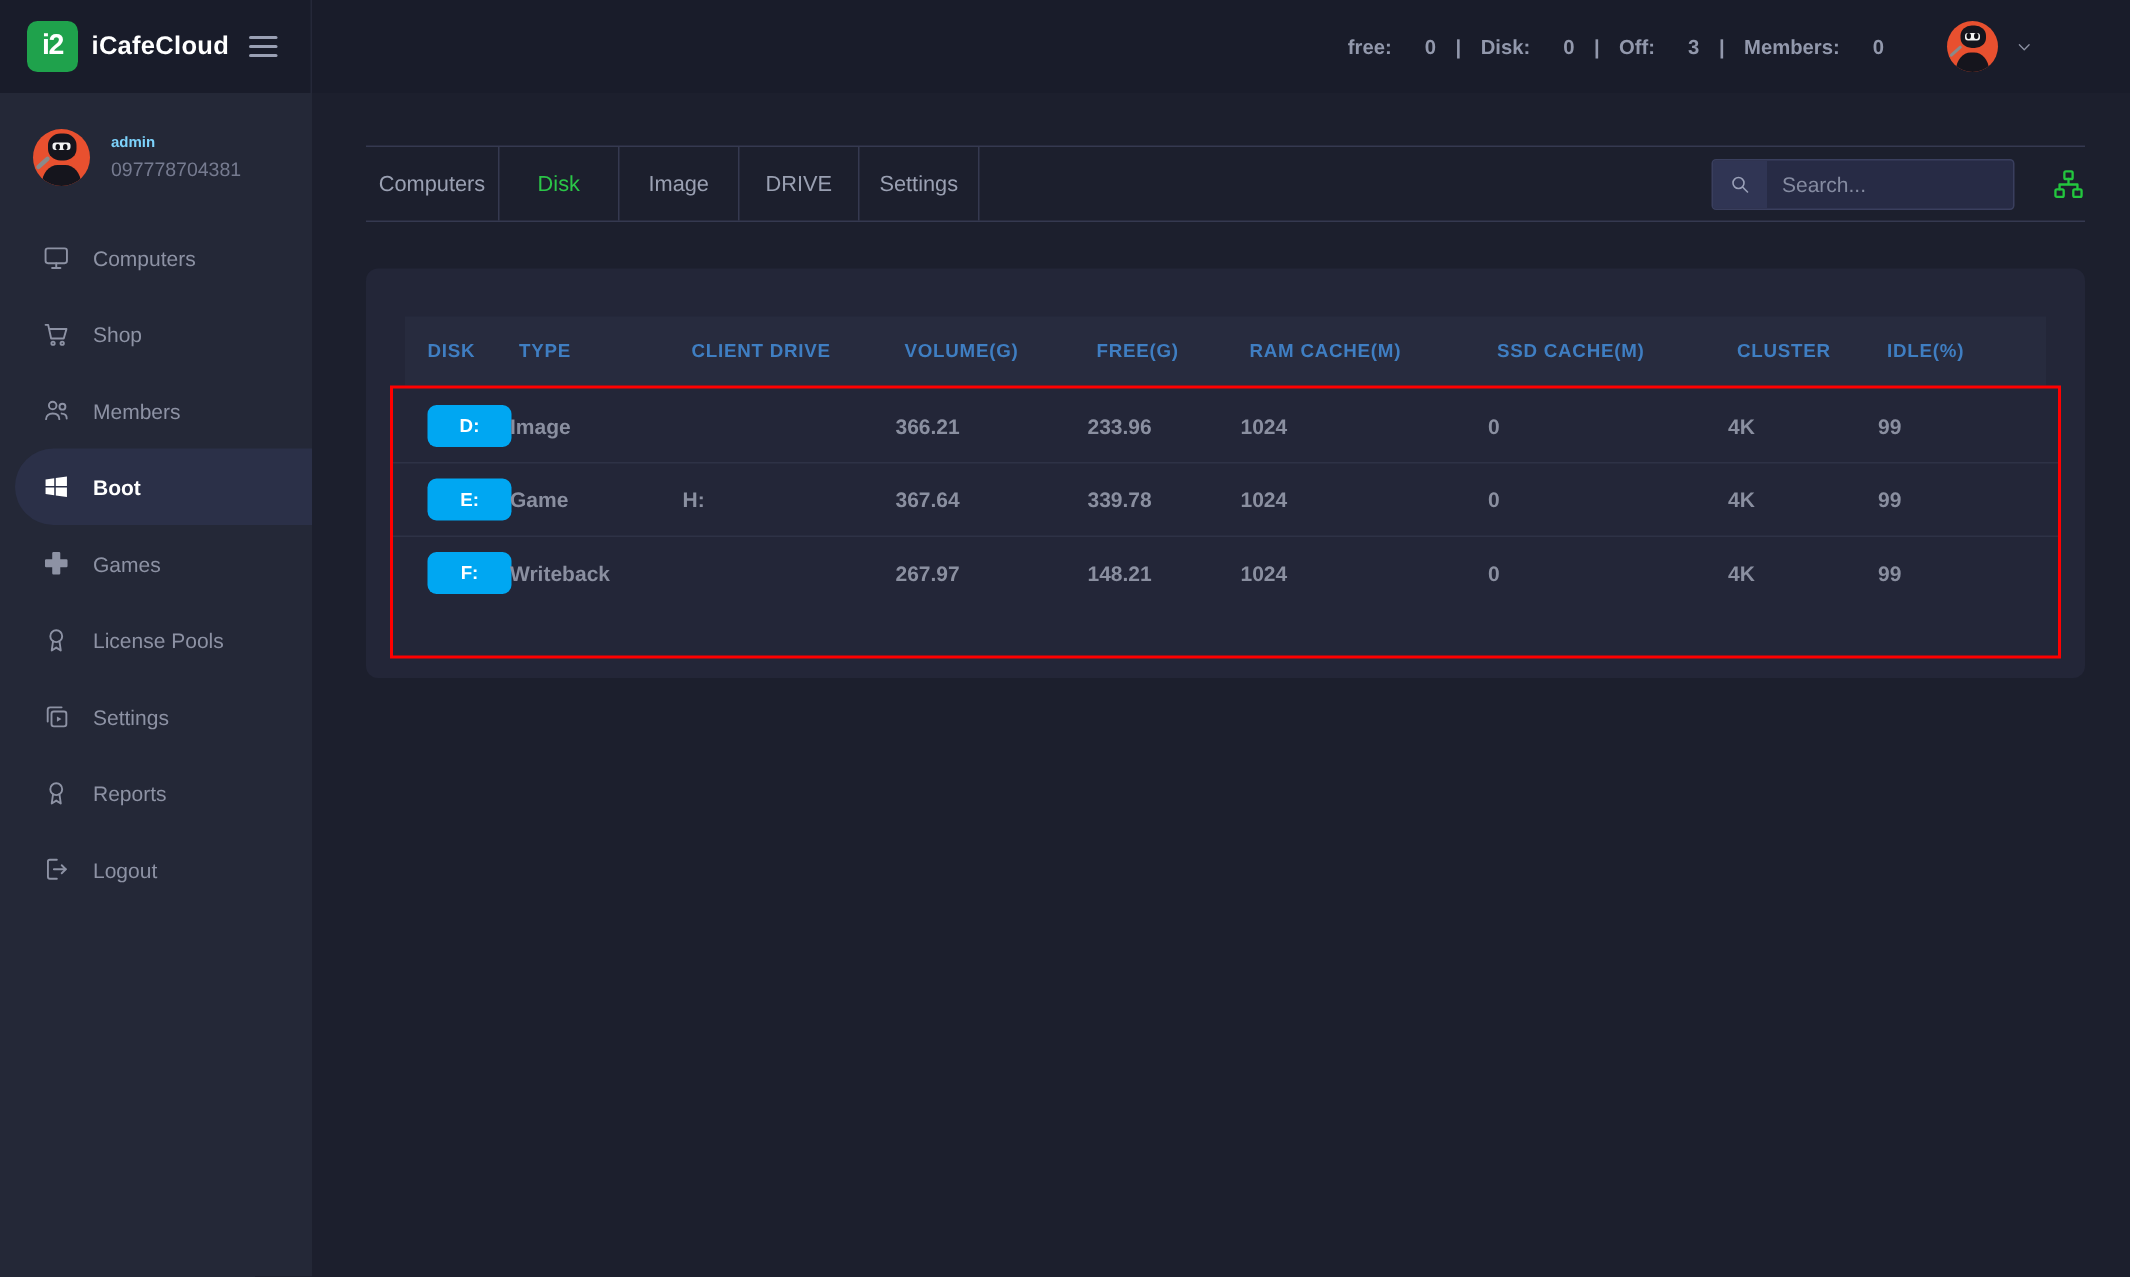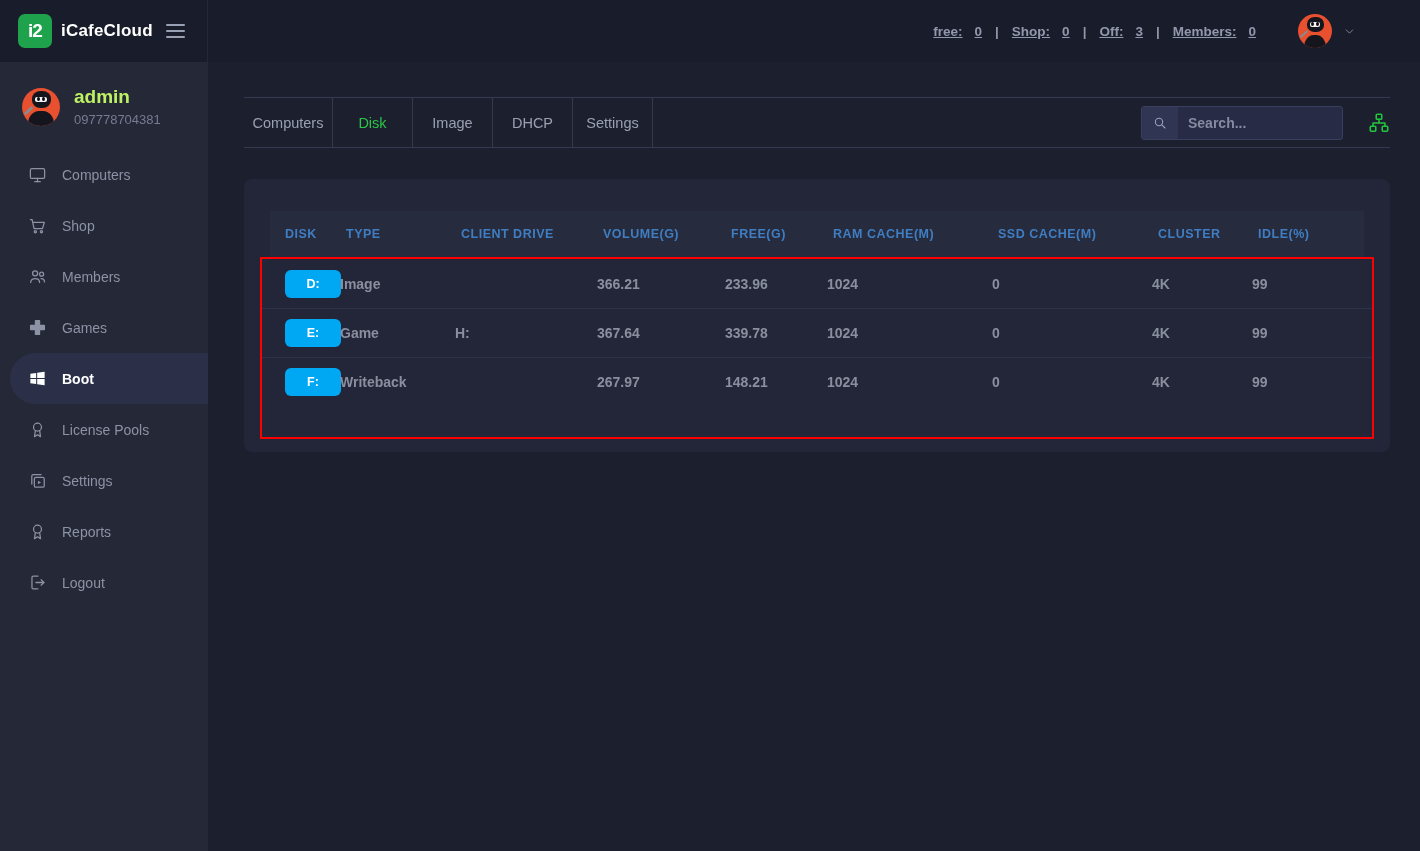"free:" .status-item { gap: 12px -> 22px; text-decoration: underline -> none }
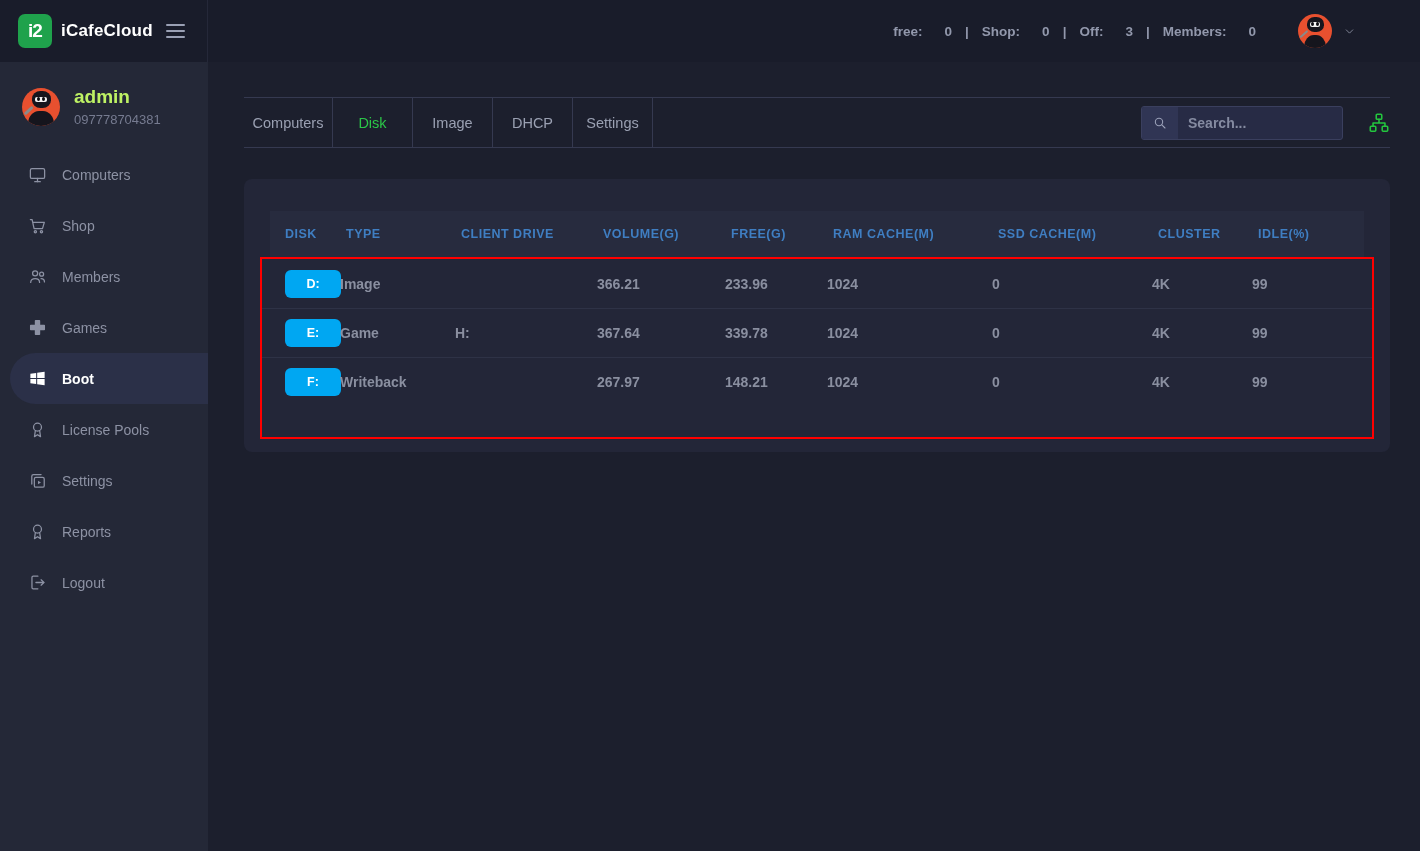"Shop:" span { text: Shop -> Disk }
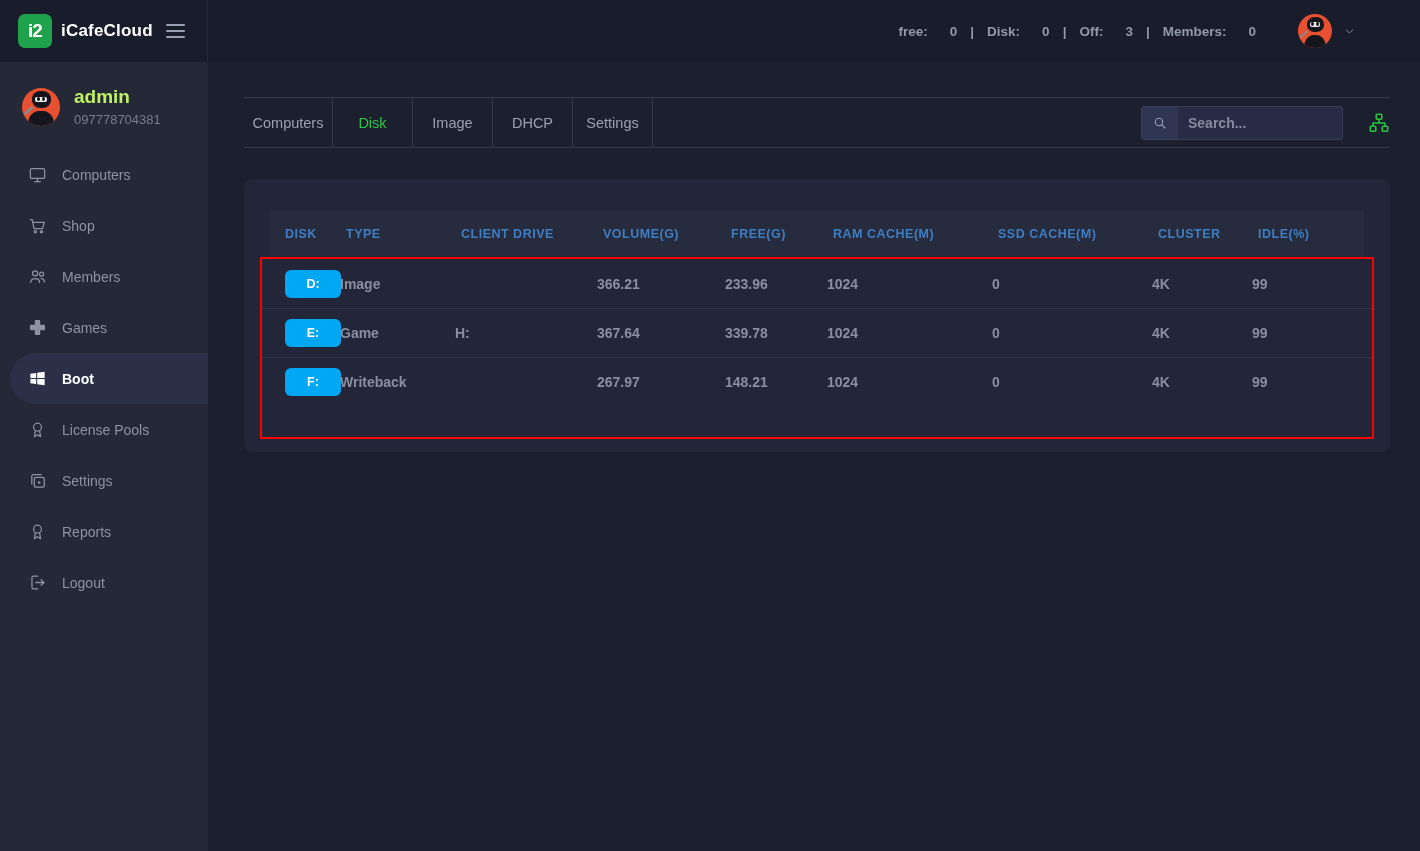"admin" .user-name { color: #bef264 -> #7dd3fc; font-size: 19px -> 10px }
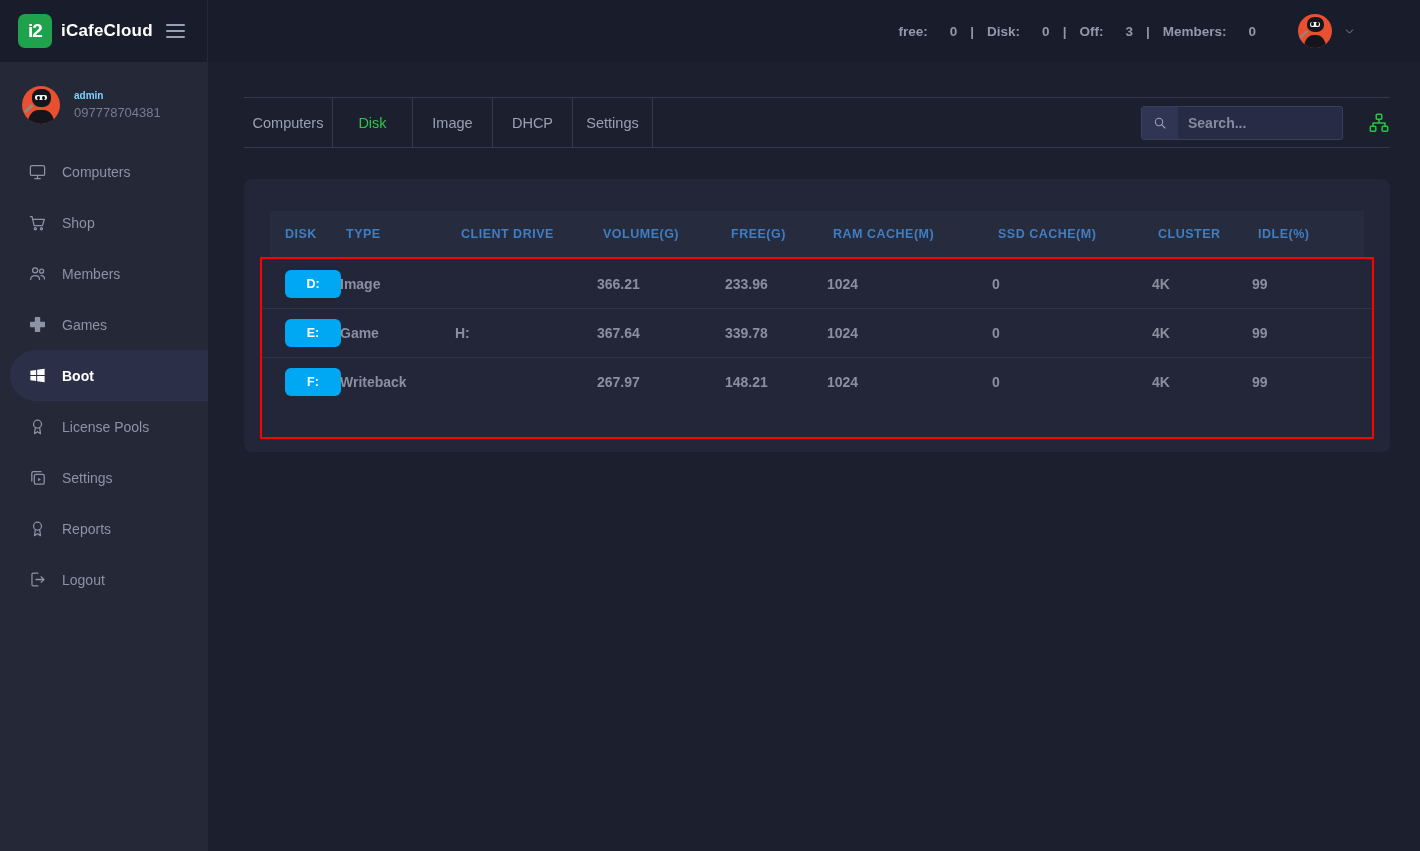"DHCP" div.tab { text: DHCP -> DRIVE }
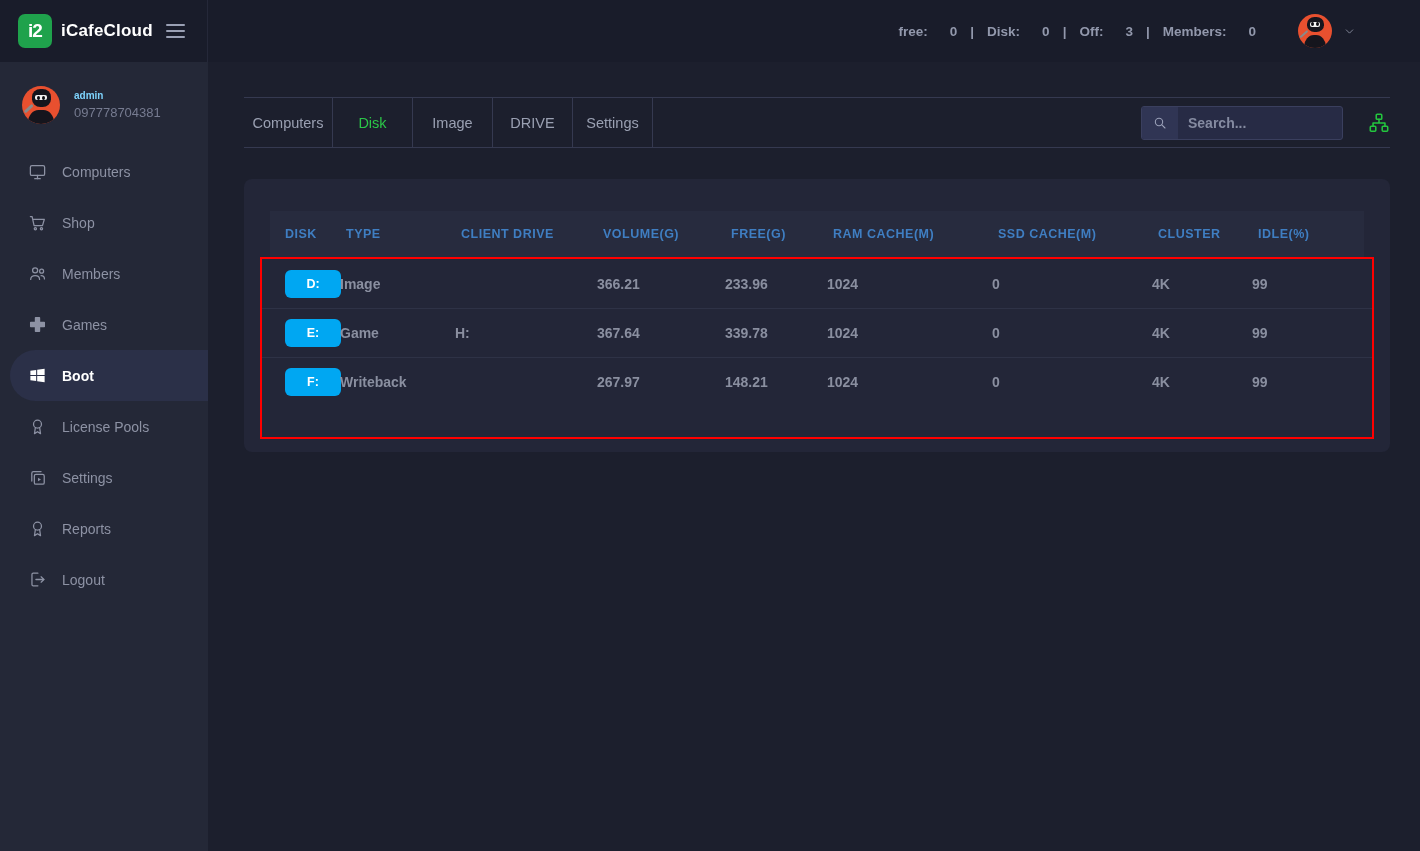"Search..." .searchbox input { font-weight: bold -> none }
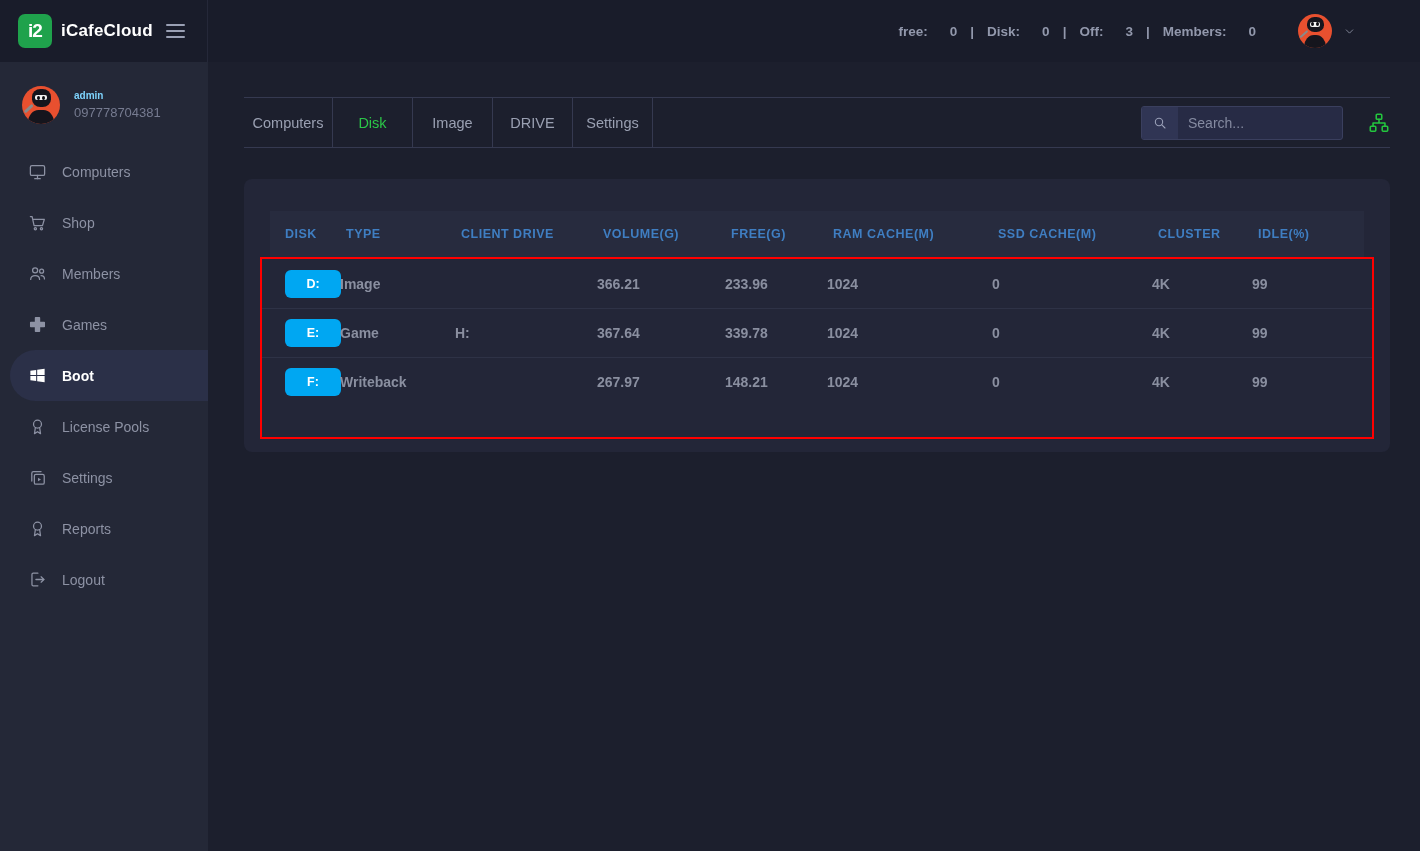"Games" div.nav-item { order: before "Boot" -> after "Boot" }
